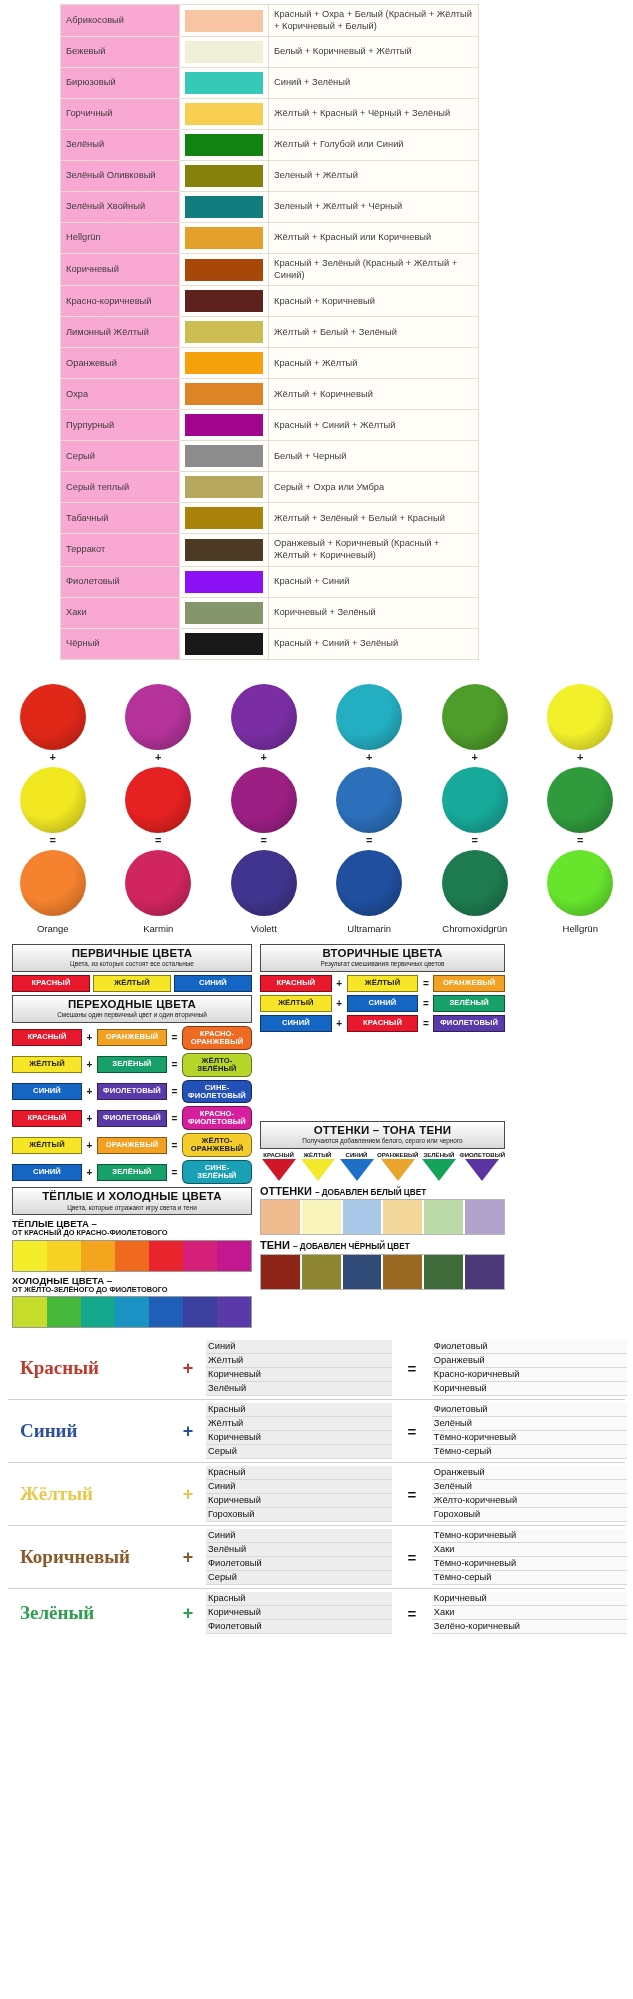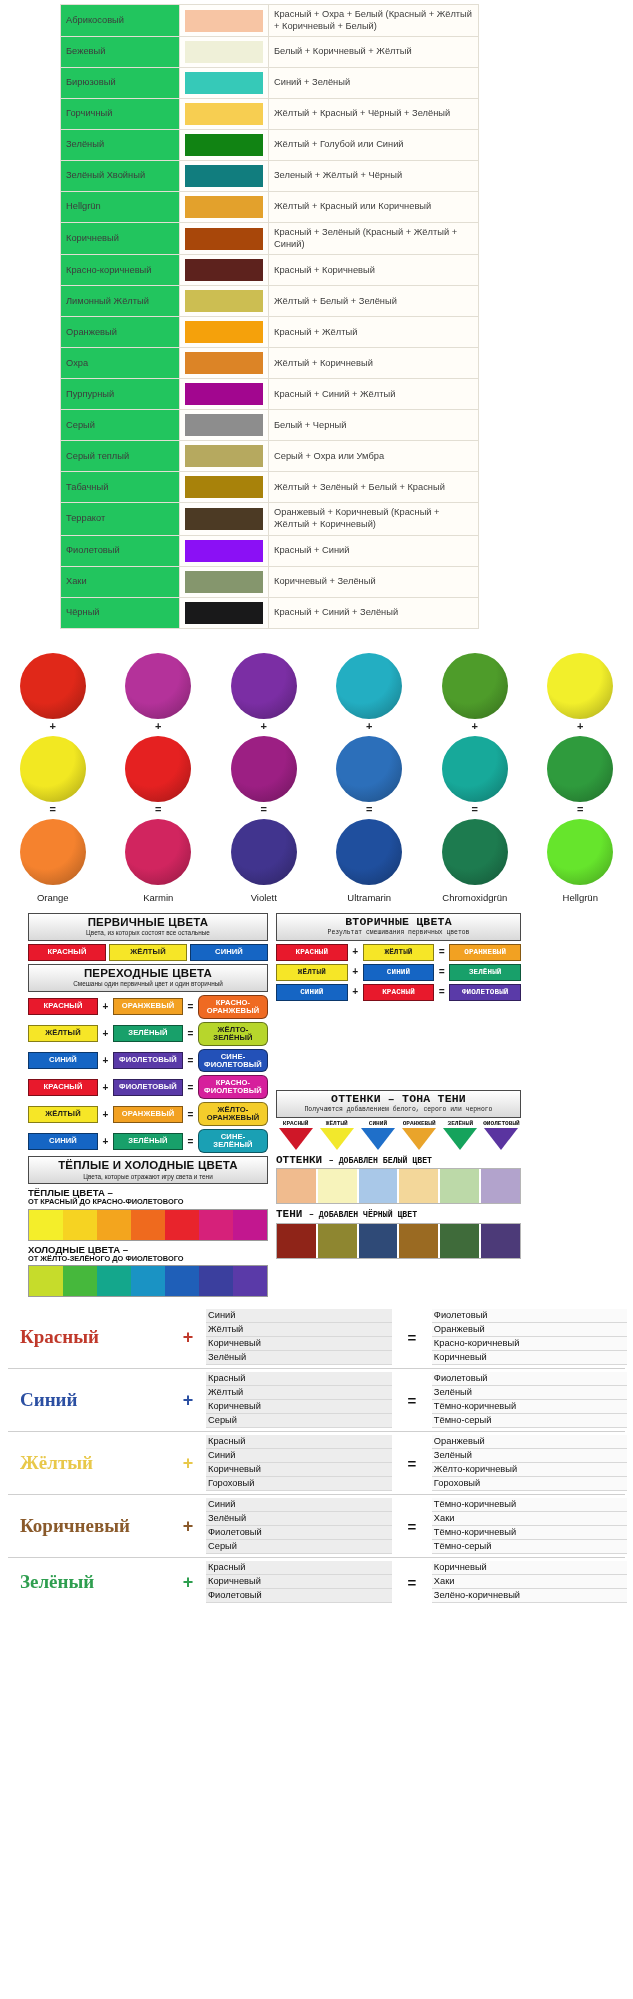"Абрикосовый" td.c-name { background: #22c55e -> #f9a8d4 }
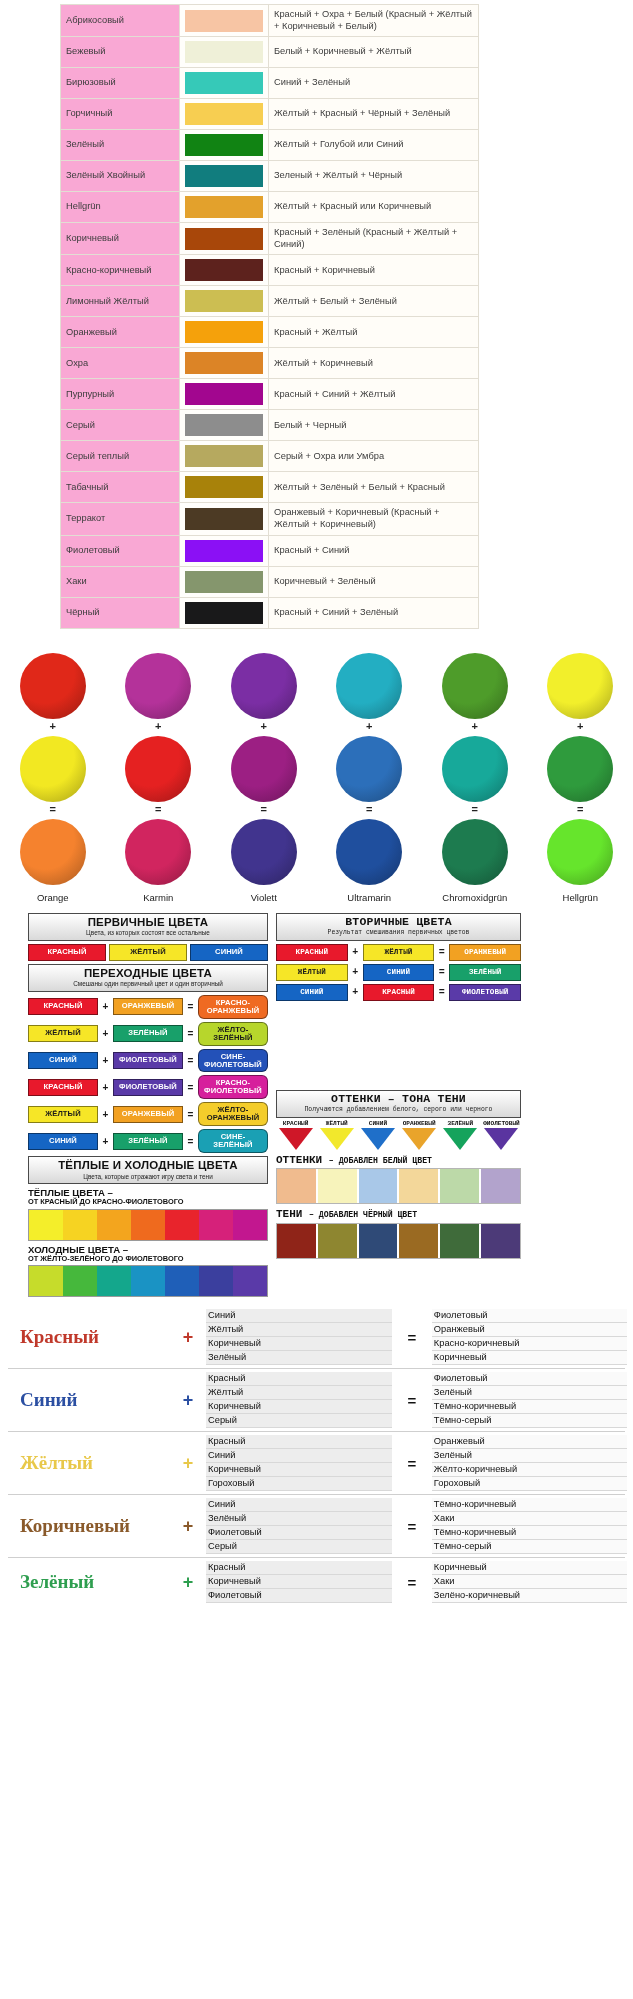"Зелёный Оливковый" tr { html: none -> <tr> <td>Зелёный Оливковый</td> <td> <div></div> </td> <td>Зеленый + Жёлтый</td> </tr> }
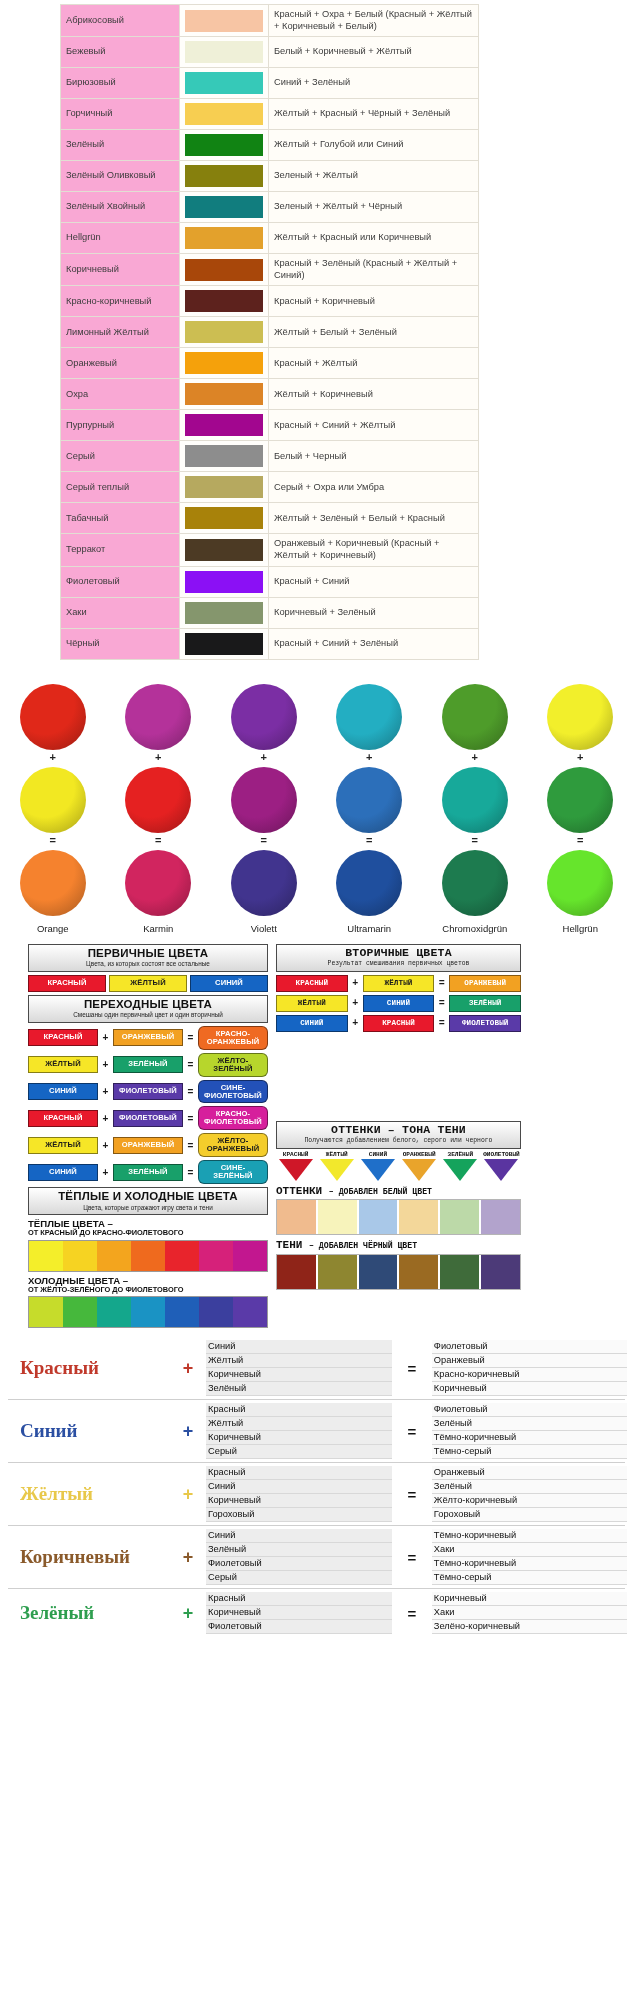"ПЕРВИЧНЫЕ ЦВЕТА" .col-left { margin-left: 16px -> none }
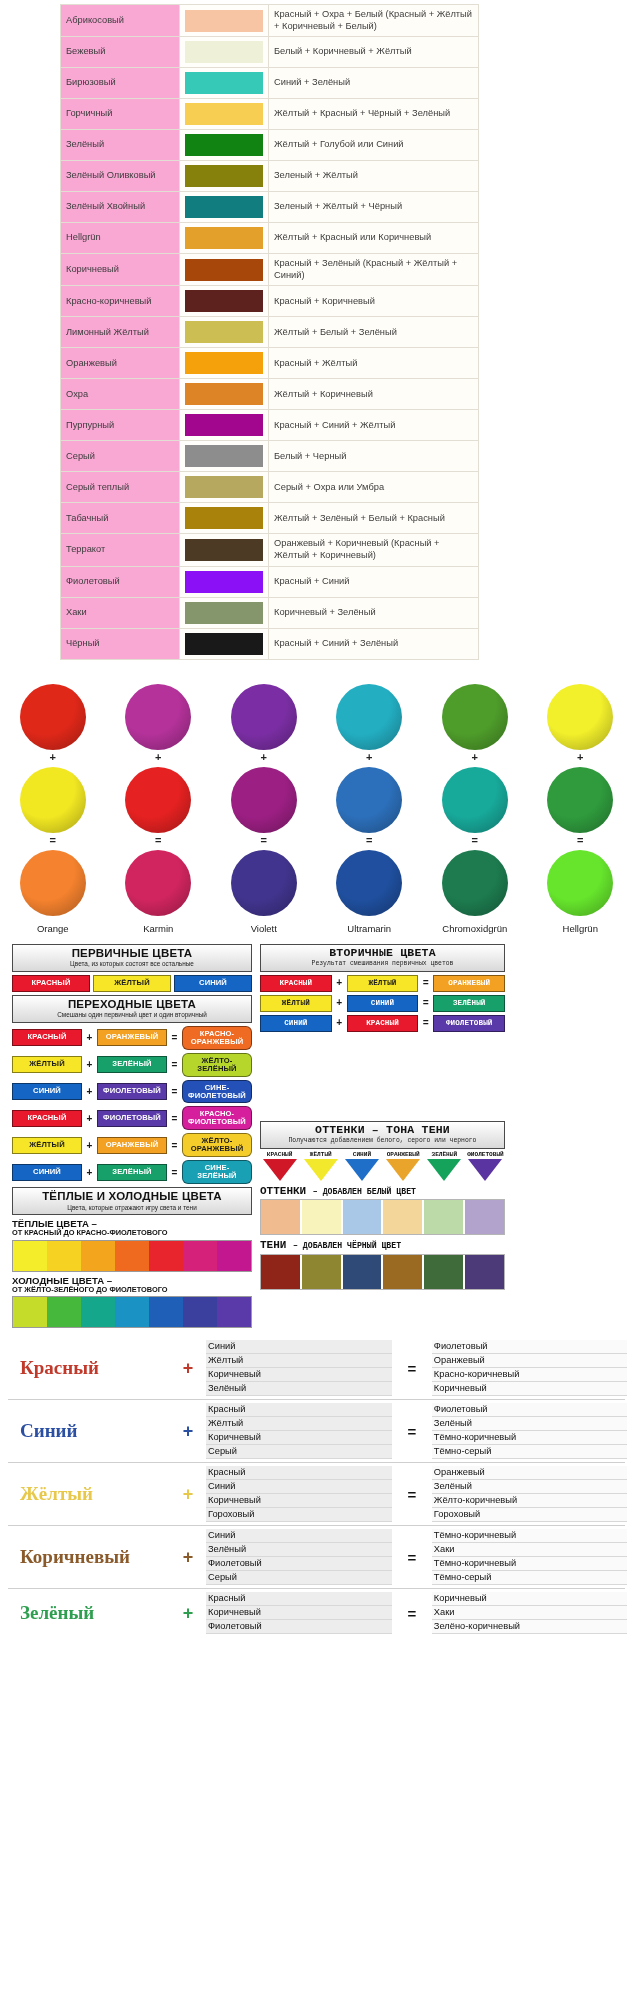"ВТОРИЧНЫЕ ЦВЕТА" .col-right { font-family: Liberation Mono, monospace -> none }
